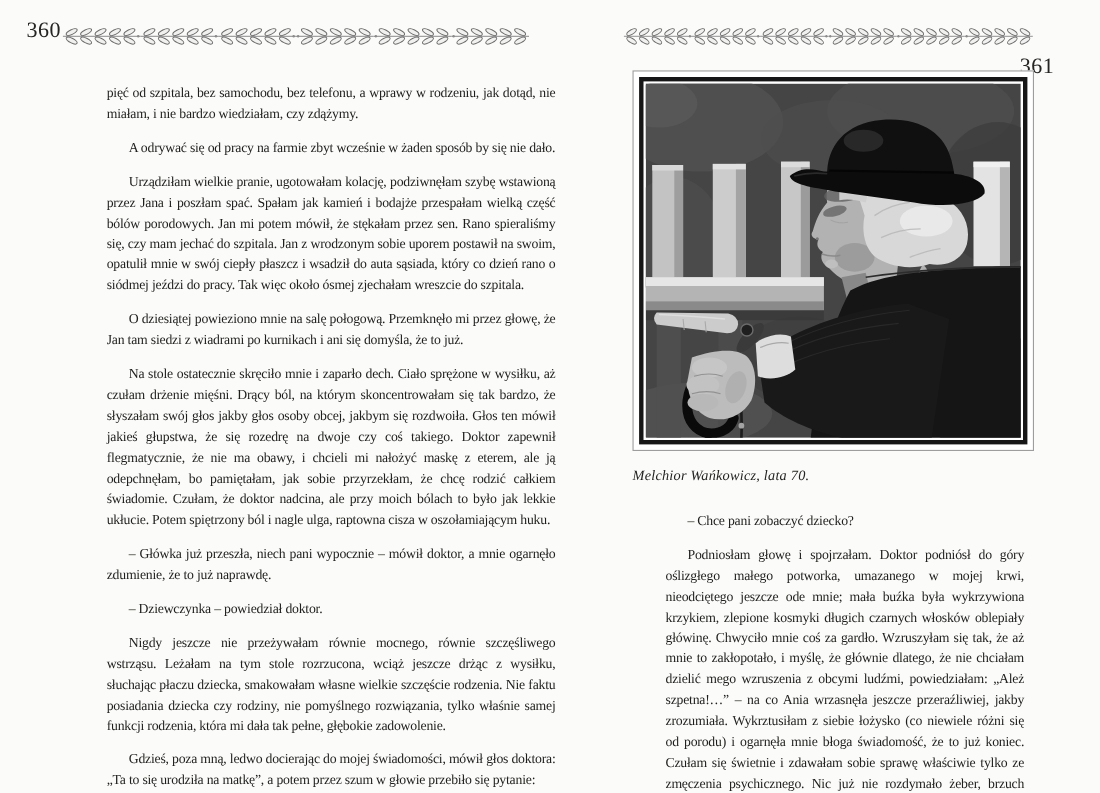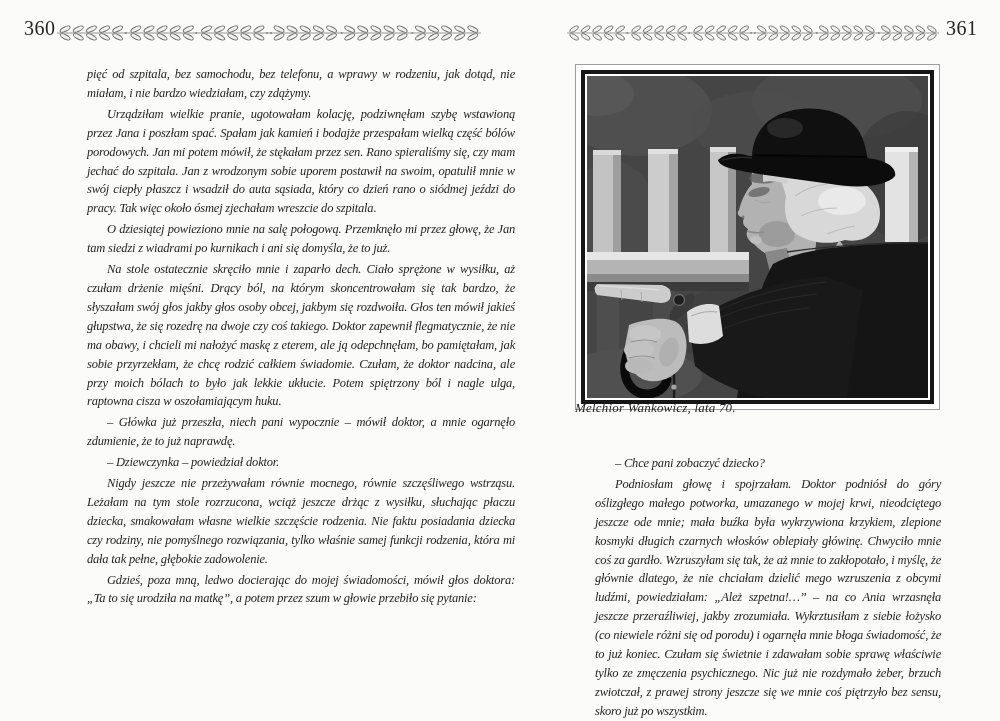"361" #pagenum-right { left: 946px -> 927px; margin-top: none -> 32px }
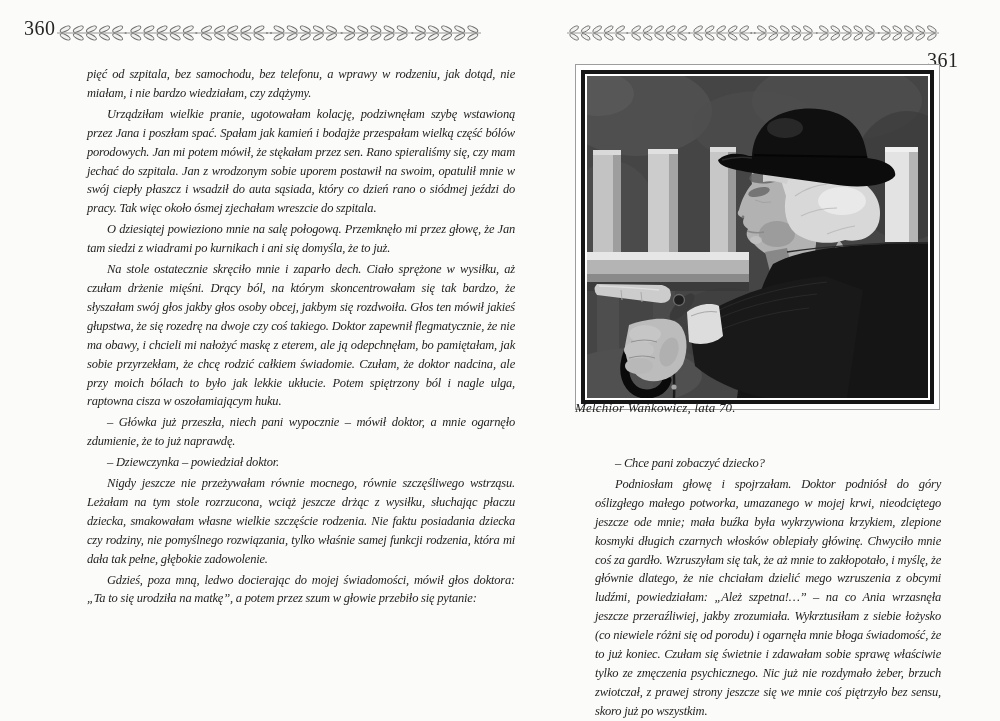"pięć od szpitala, bez samochodu," .text-column p { font-style: italic -> none; margin: 2px -> 12px }
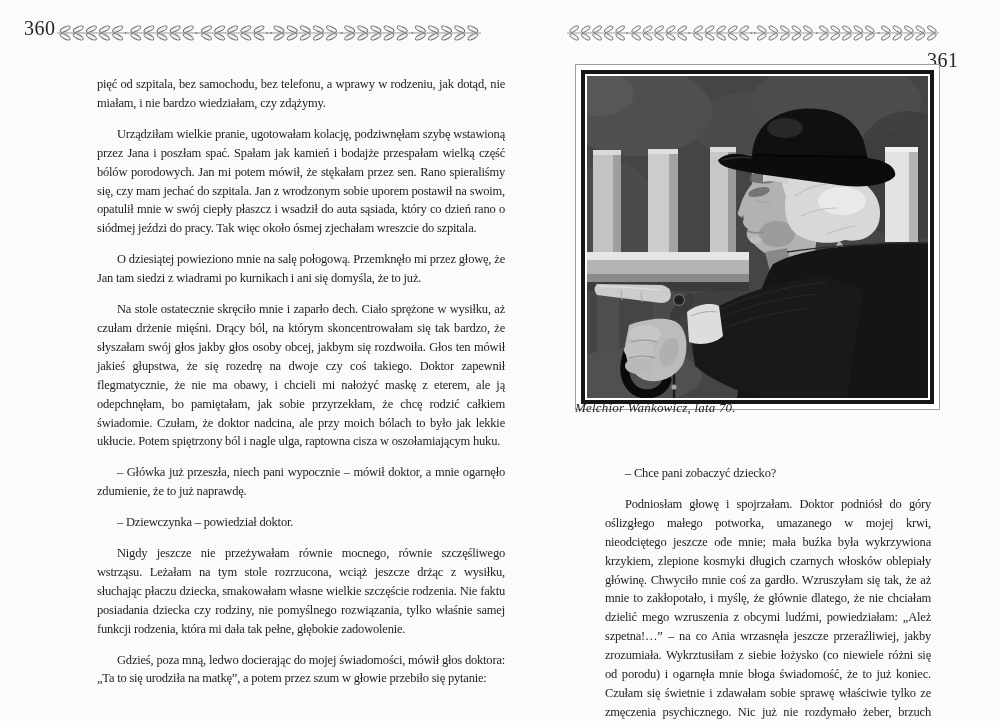"A odrywać się od pracy" p { html: none -> <p>A odrywać się od pracy na farmie zbyt wcześnie w żaden sposób by się nie dało.</p> }
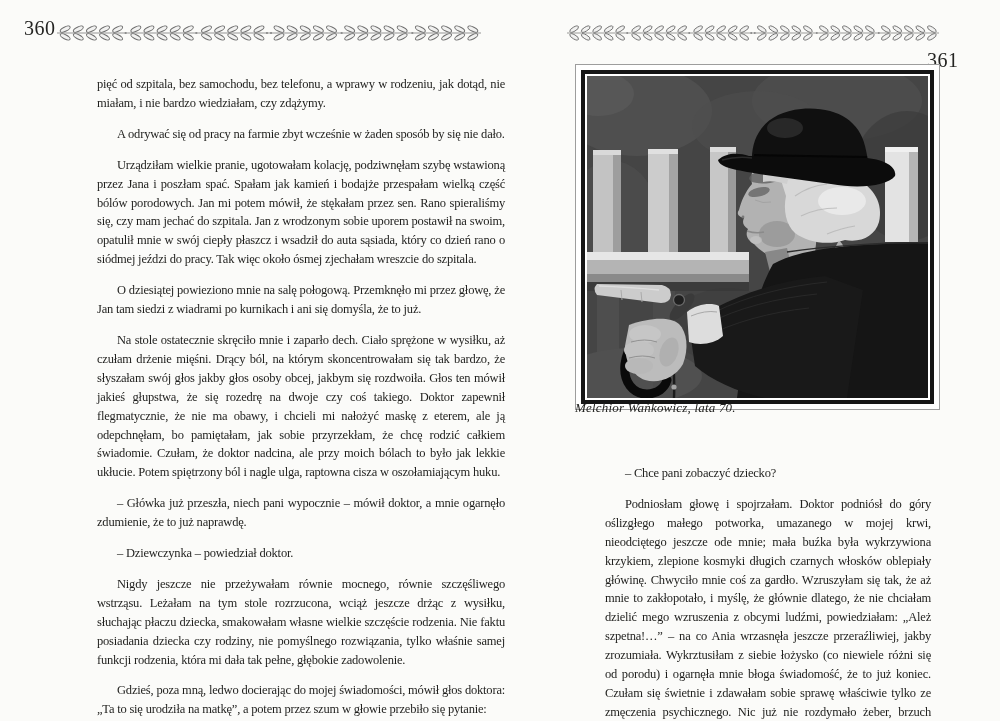"Melchior Wańkowicz, lata 70." .photo-caption { top: 400px -> 424px }
